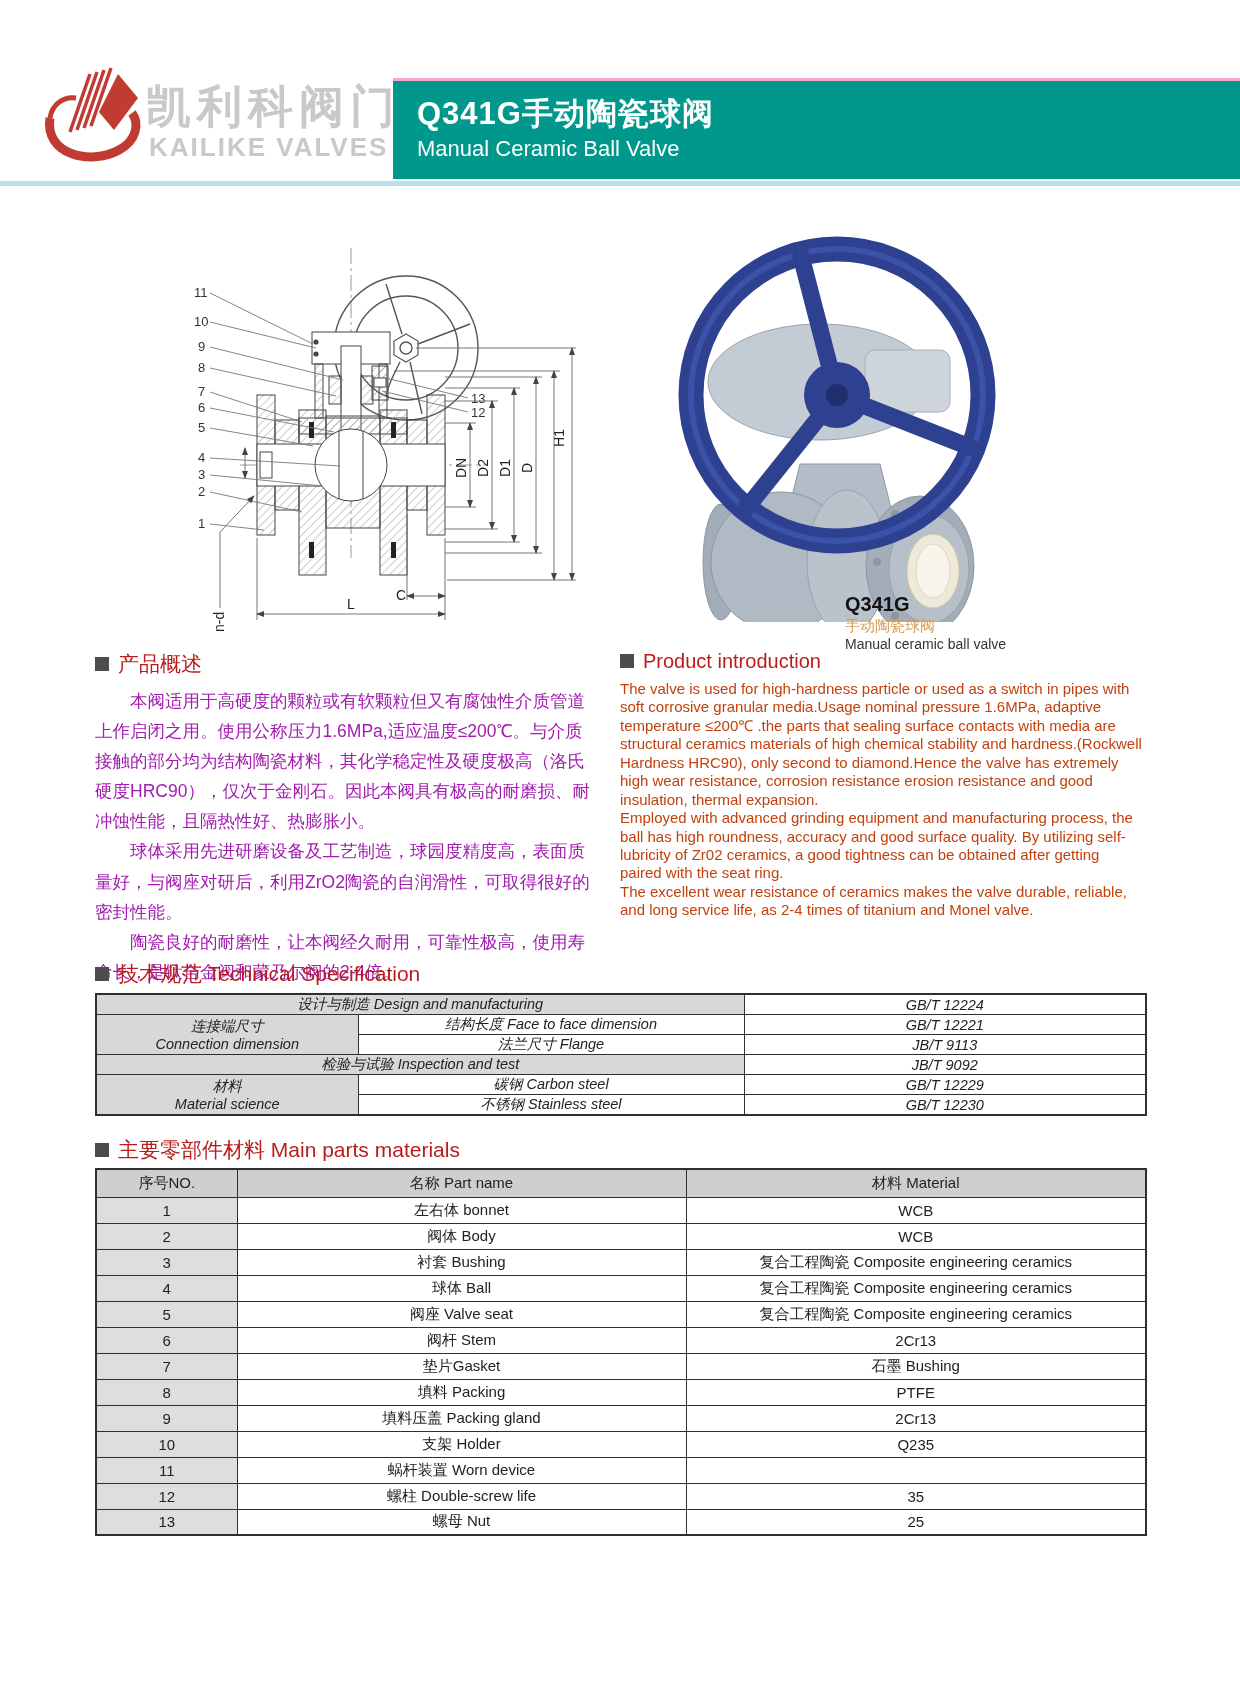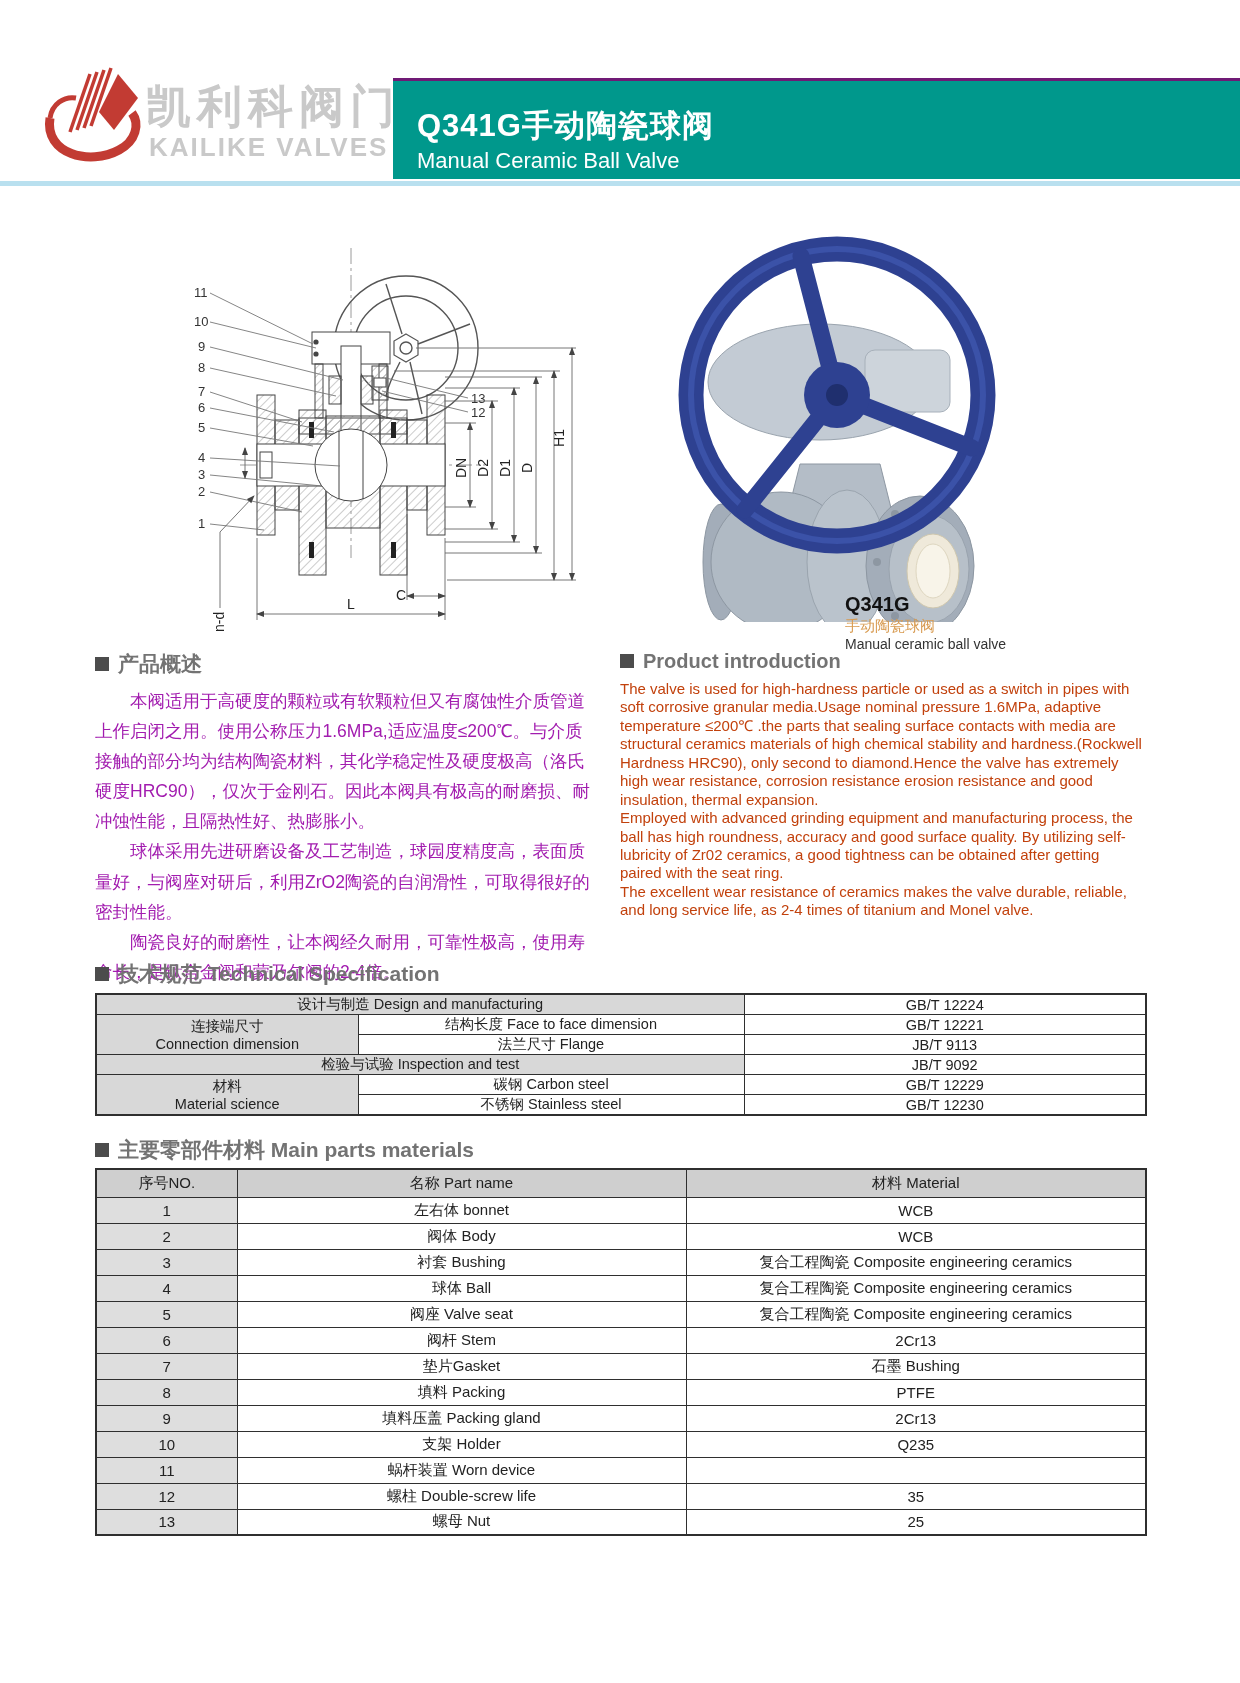"Q341G手动陶瓷球阀" #title-band { border-top: 3px solid #701a75 -> 3px solid #f9a8d4; padding: 24px 0 0 24px -> 12px 0 0 24px }
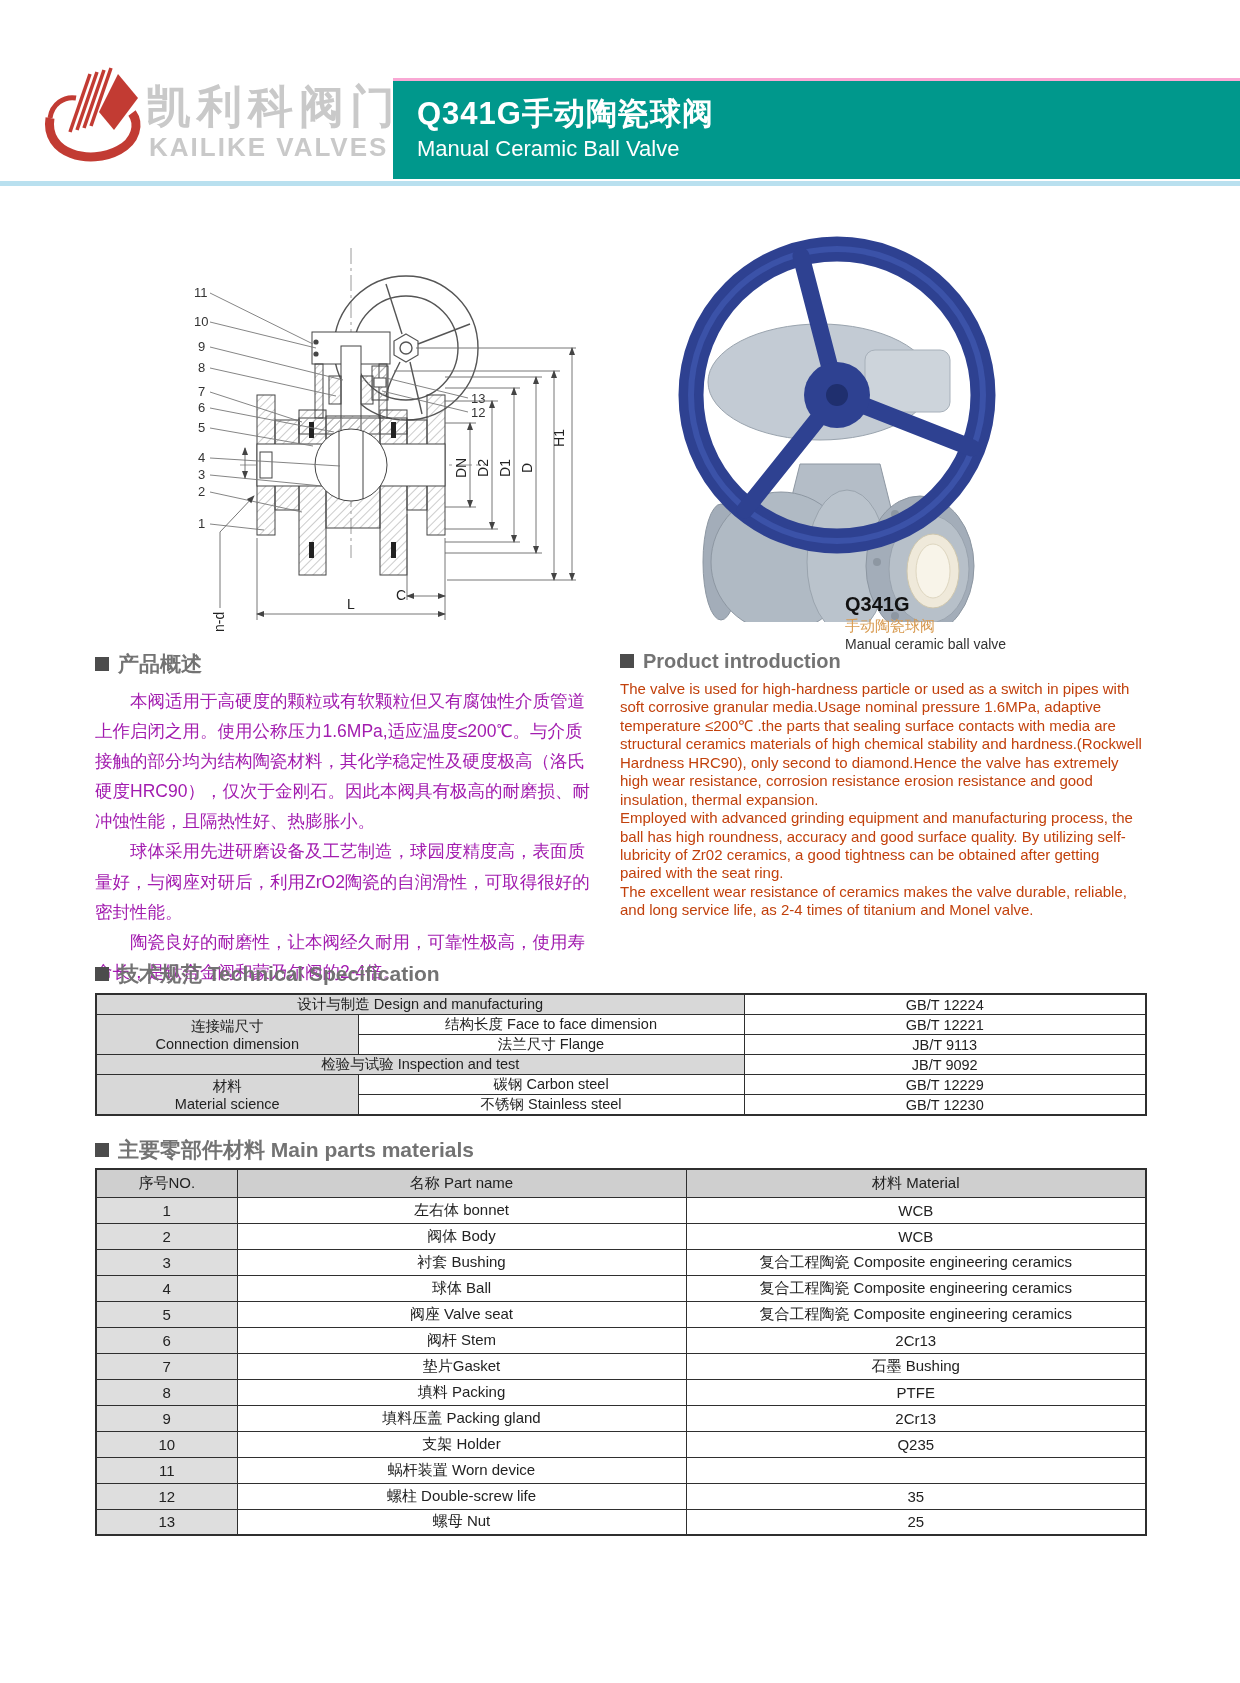"产品概述" .sec-head { color: #737373 -> #b91c1c; font-weight: bold -> normal }
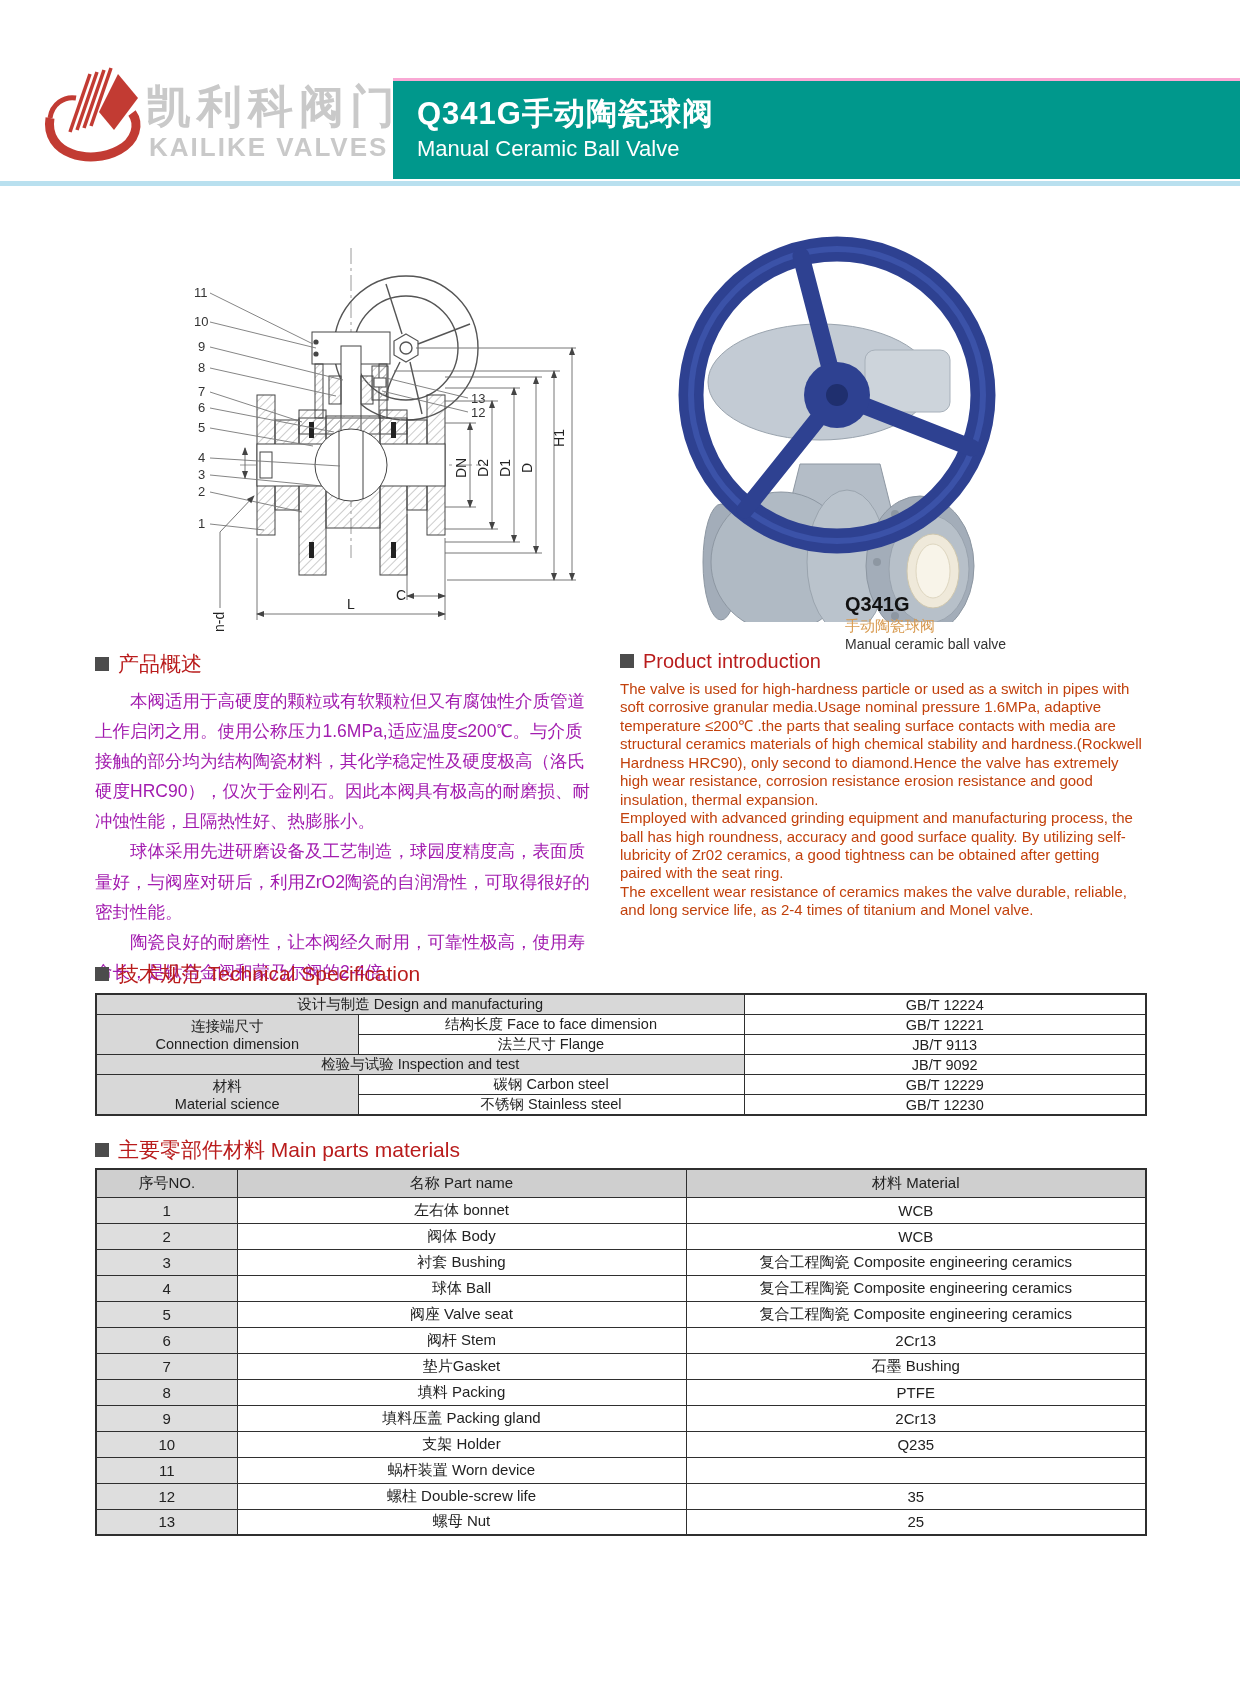"设计与制造 Design and manufacturing" #spec-table td { font-style: none -> italic }
